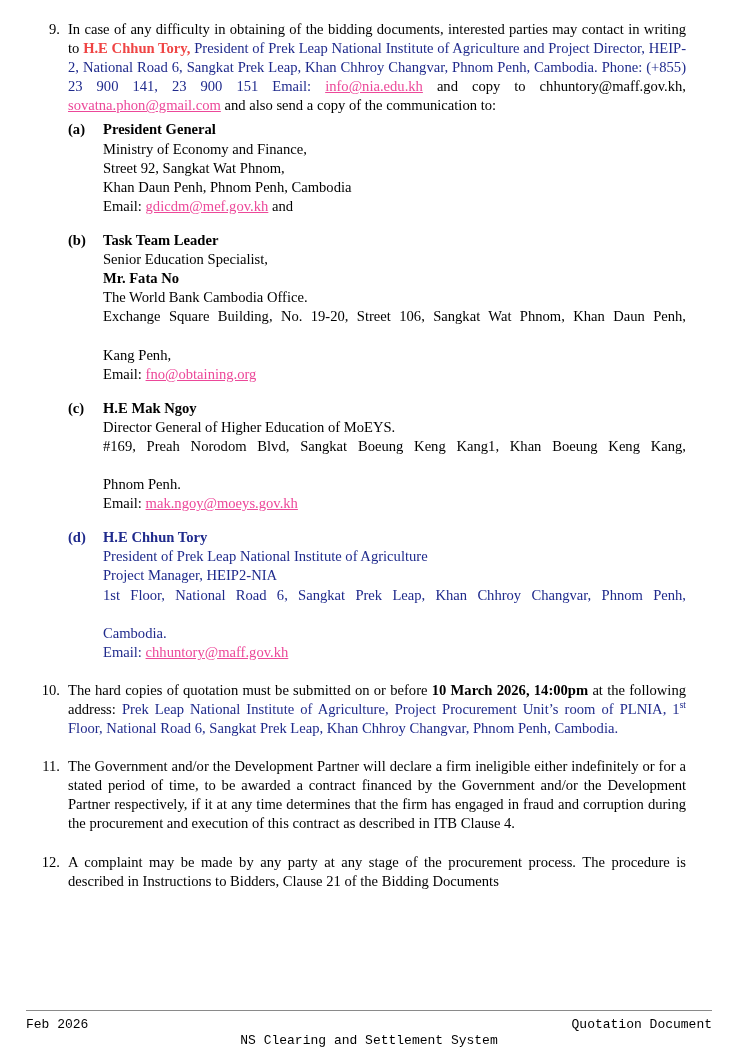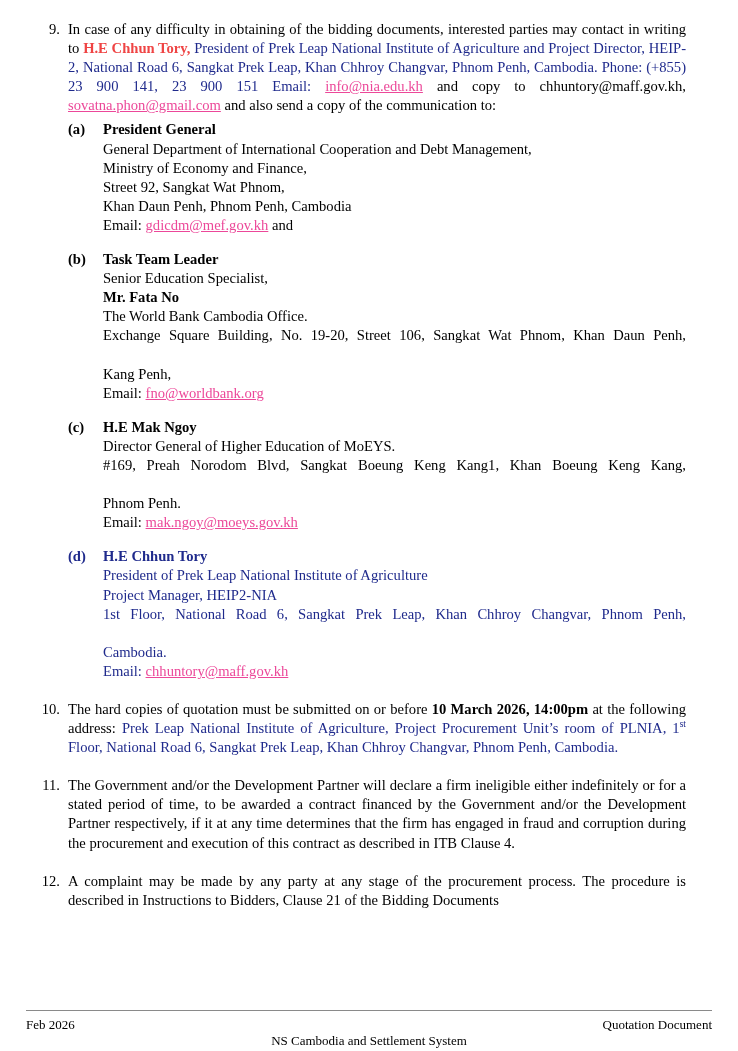"General Department of International" span.line { html: <span>General Department of International Cooperation and Debt Management,</span> -> none }
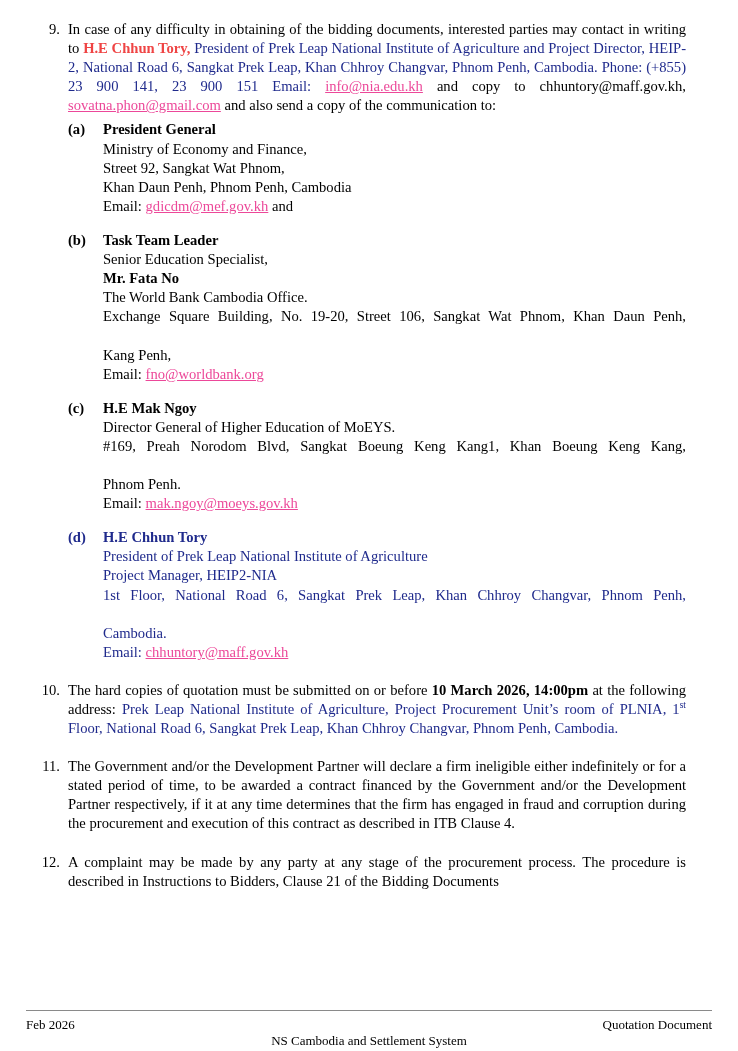"fno@worldbank.org" a.lnk { text: fno@worldbank.org -> fno@obtaining.org }
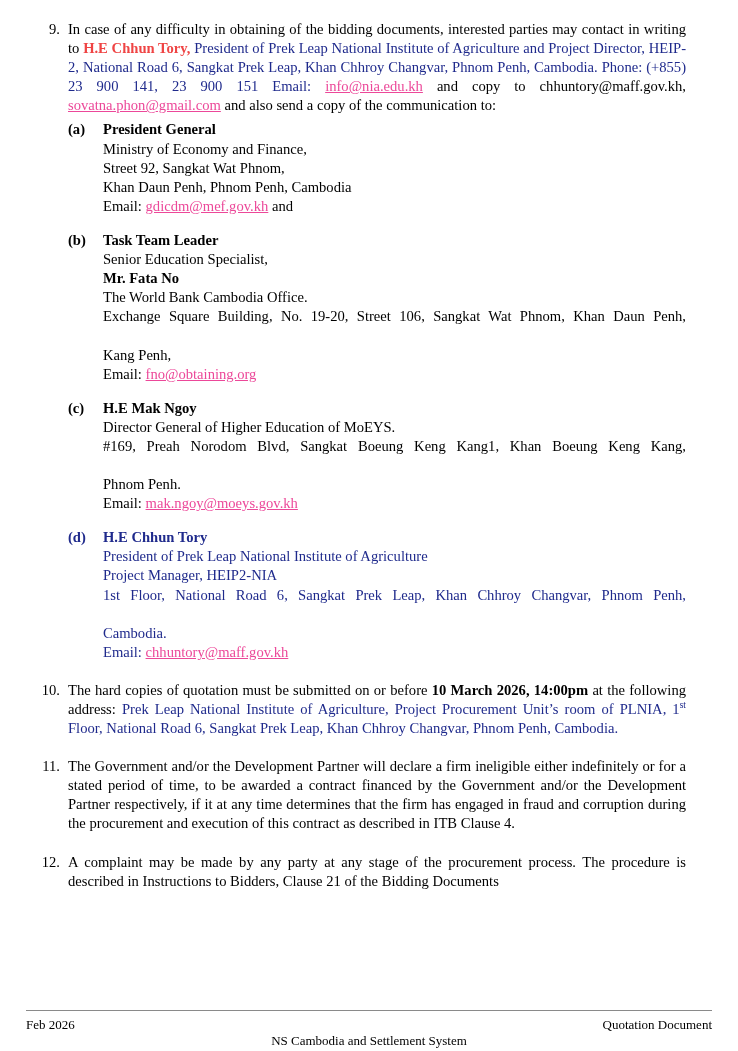"Feb 2026" .footer .wrap { font-family: none -> Liberation Mono, monospace }
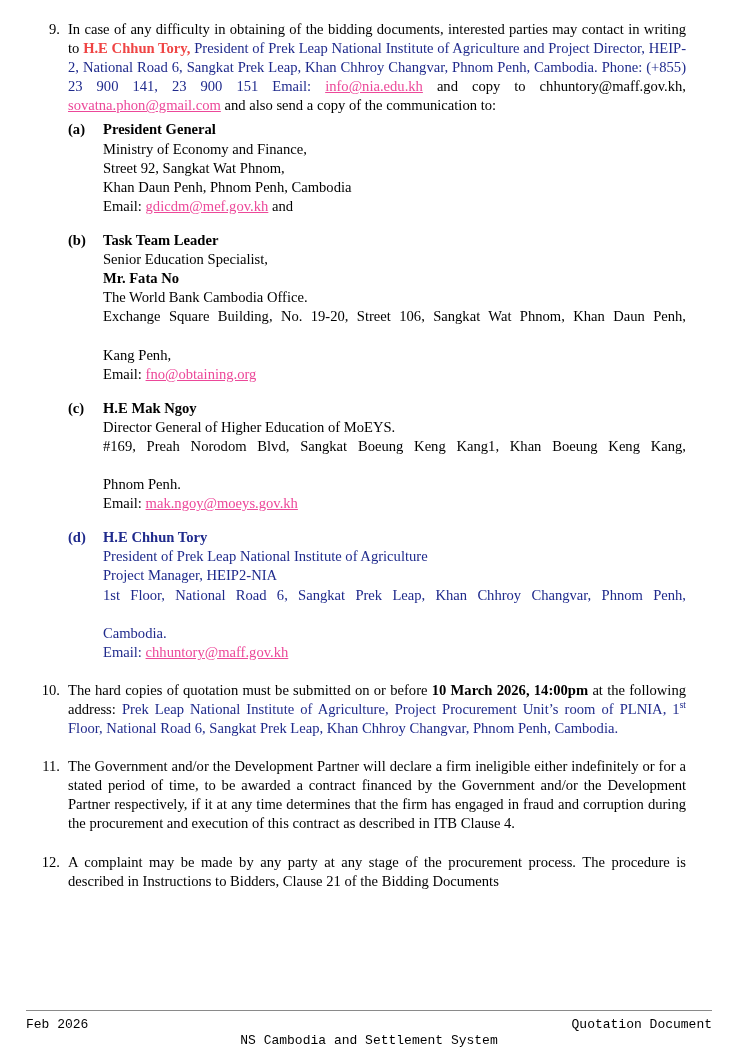"NS Cambodia and Settlement System" div.mid { text: Cambodia -> Clearing }
